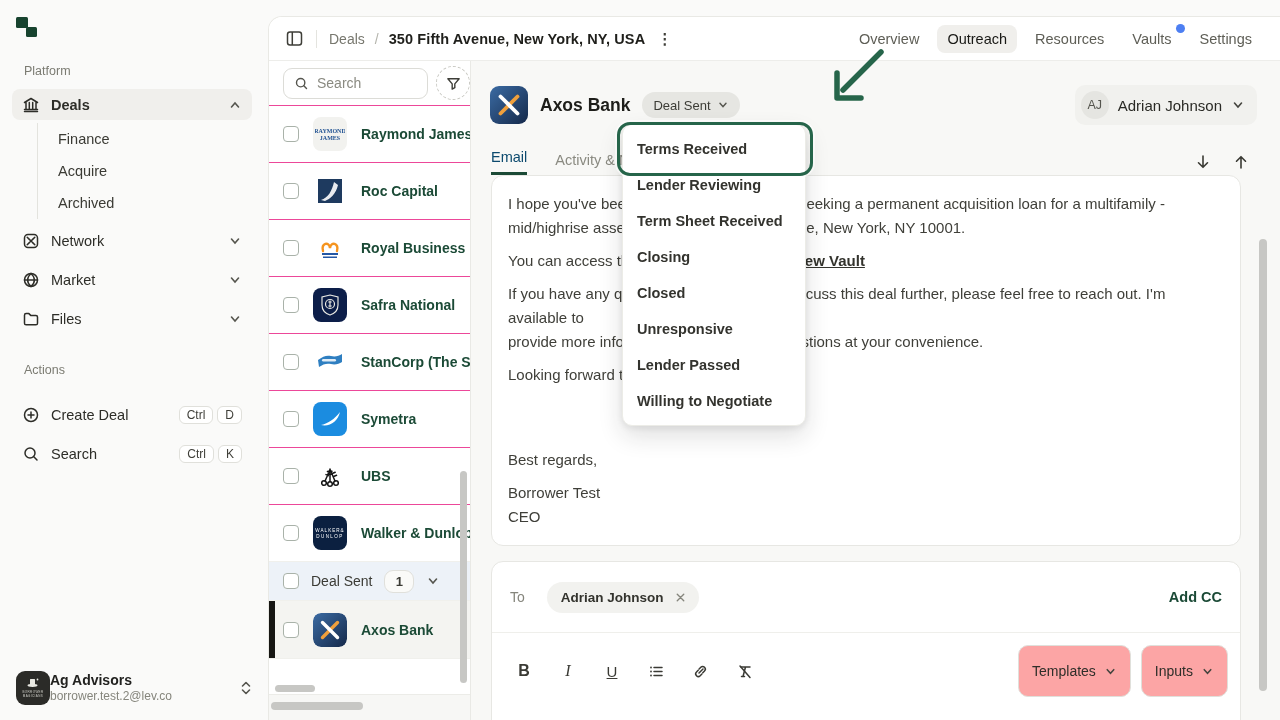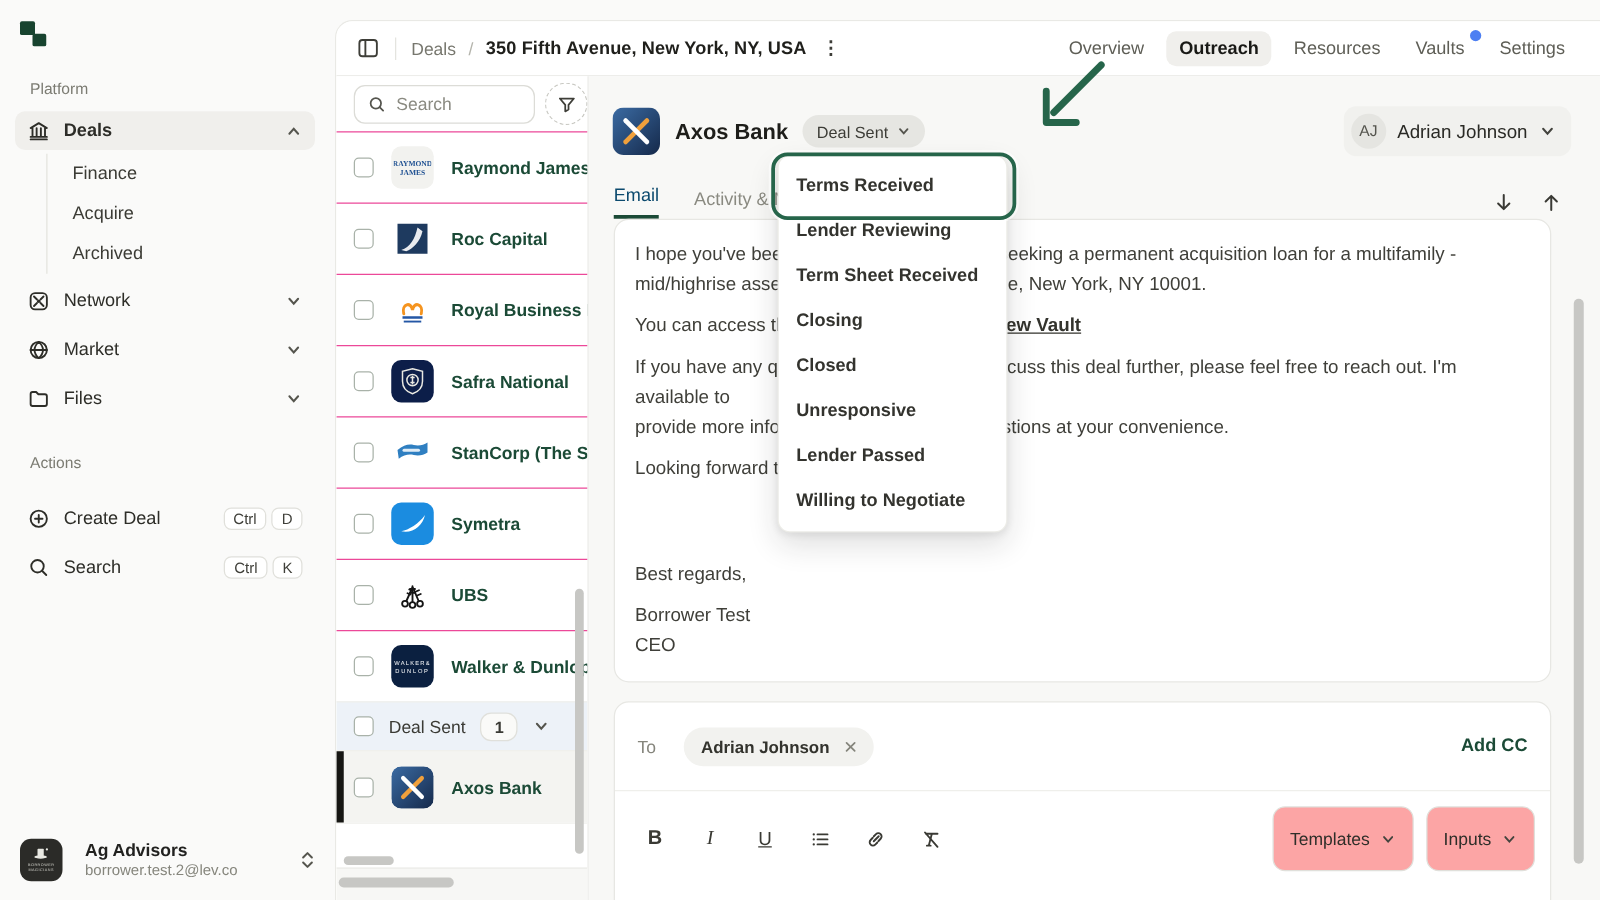"Outreach" .tab.active { font-weight: bold -> normal }
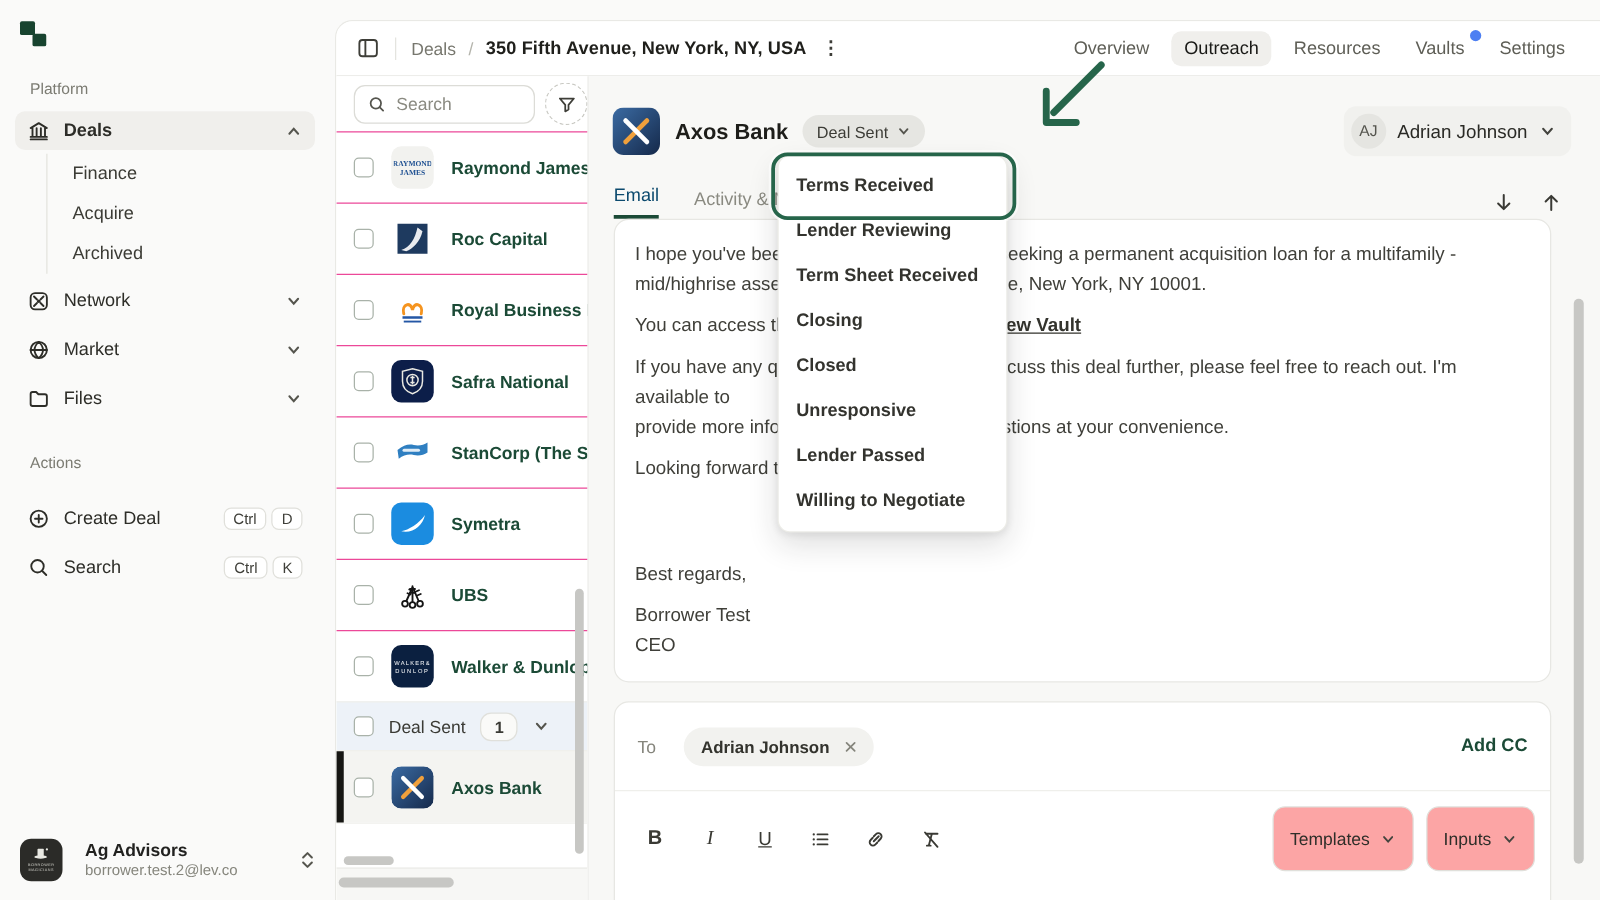"Ag Advisors" .sb-user { gap: 18px -> 0 }
